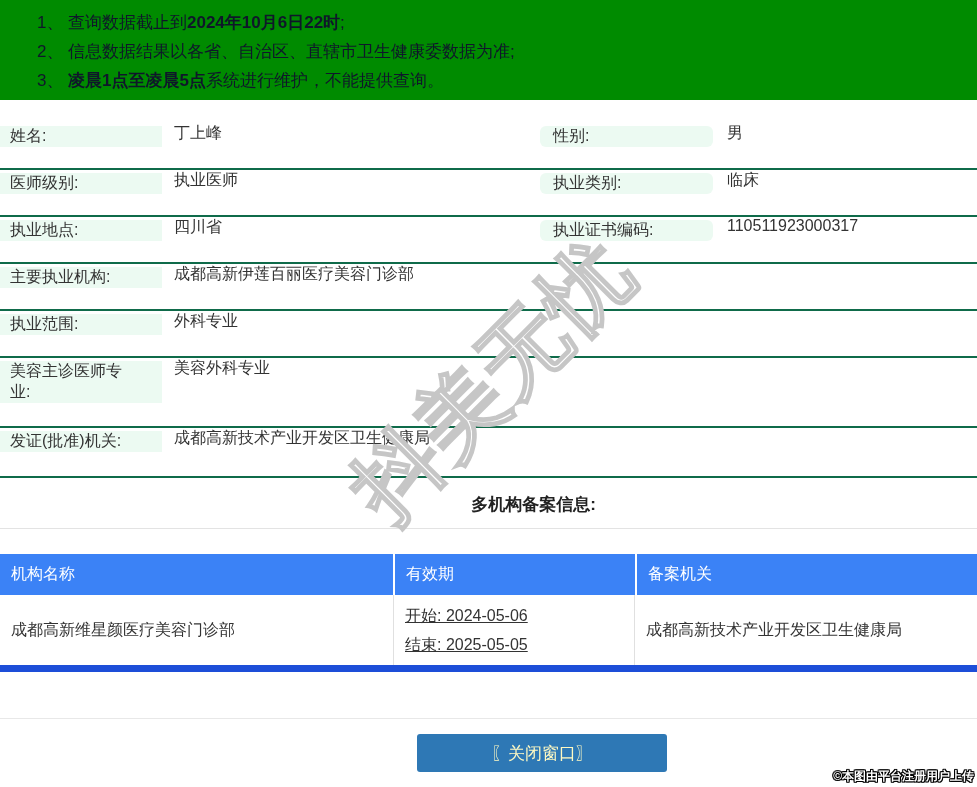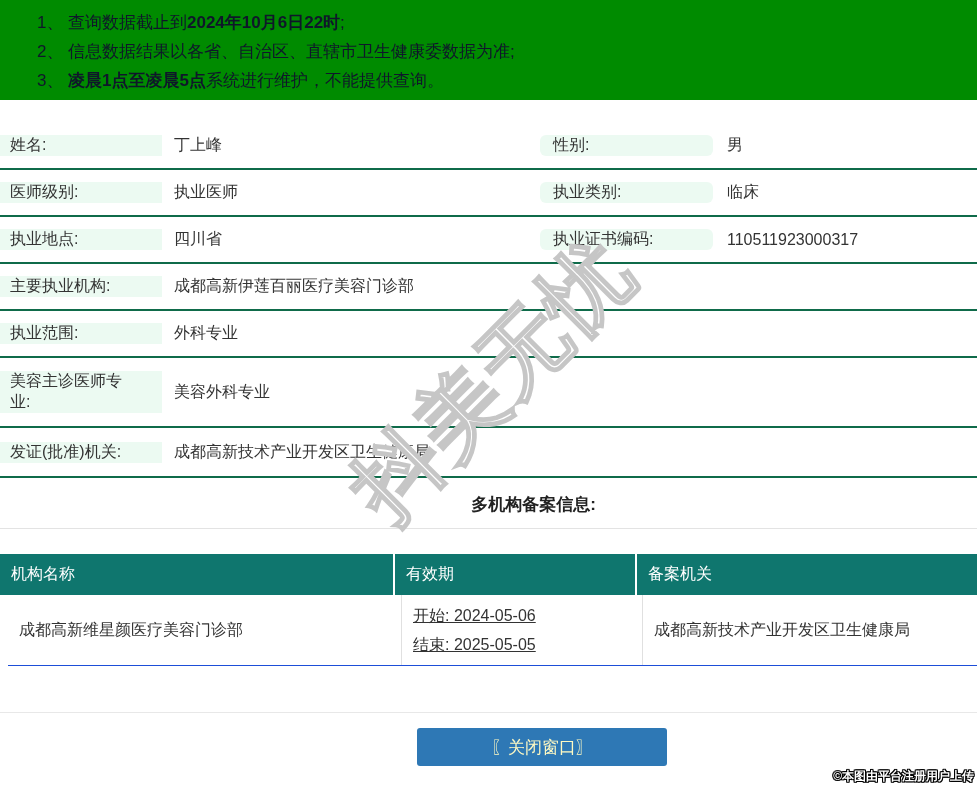"姓名:" .d-row { align-items: center -> flex-start }
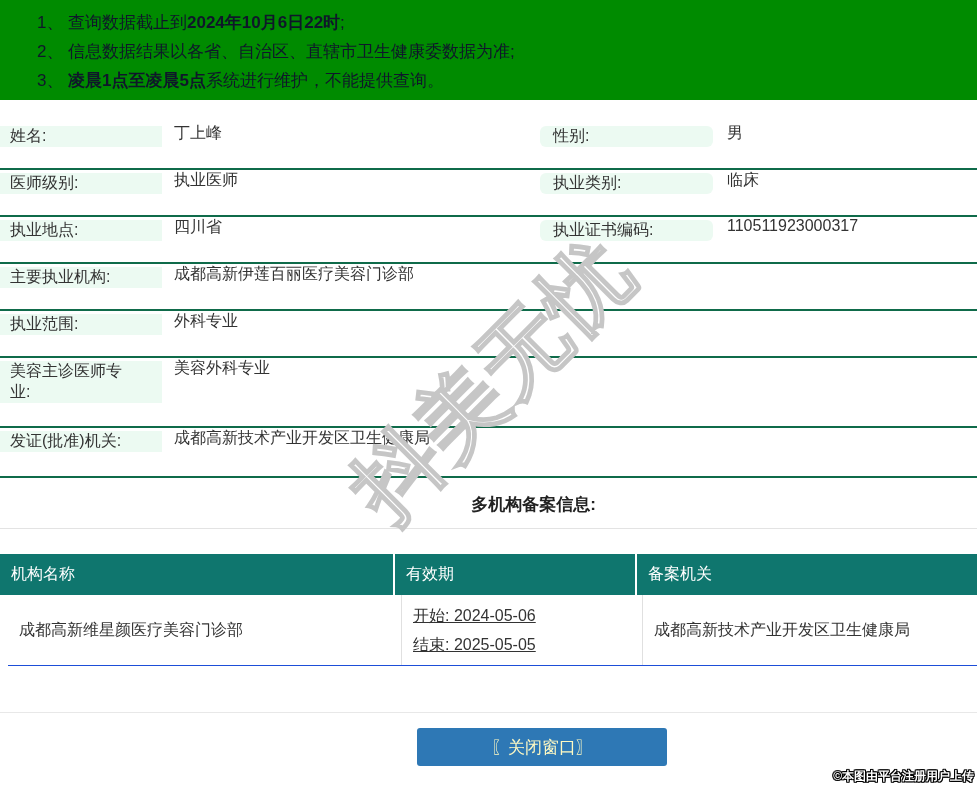"机构名称" .org-head { background: #0f766e -> #3b82f6 }
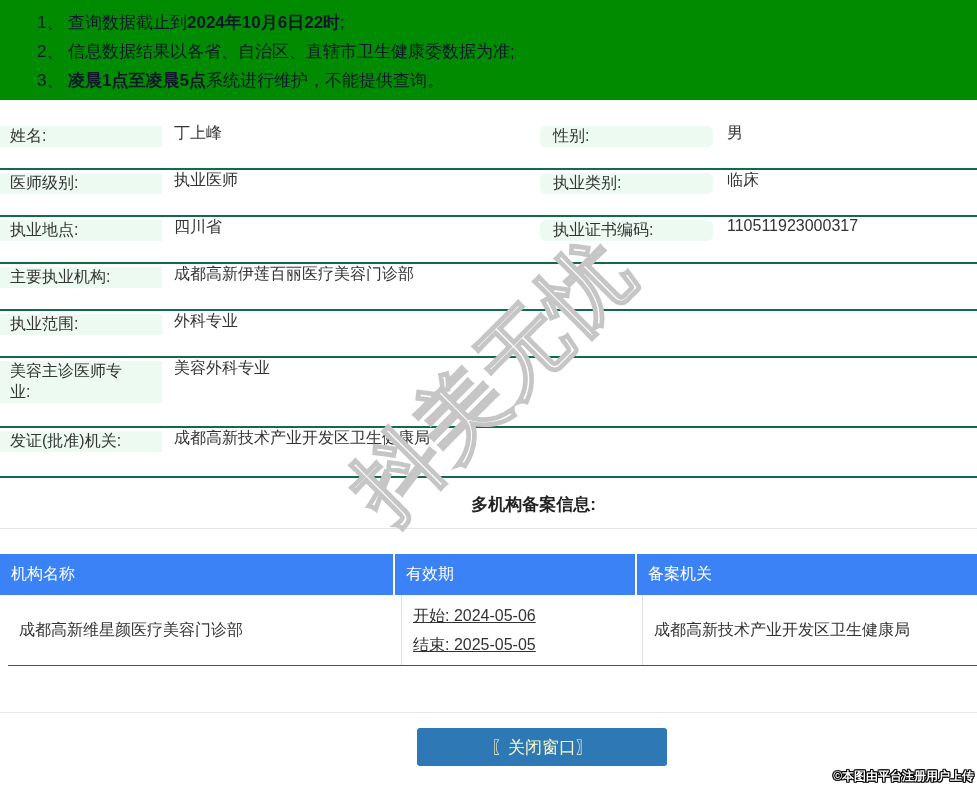"成都高新维星颜医疗美容门诊部" .org-row { border-bottom: 1px solid #1d4ed8 -> 7px solid #1d4ed8; margin-left: 8px -> none }
